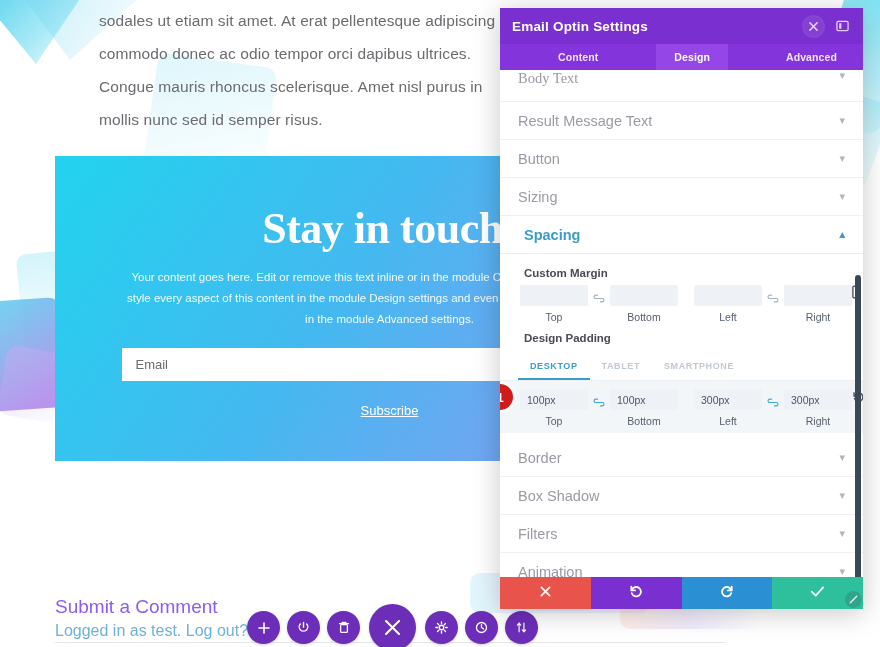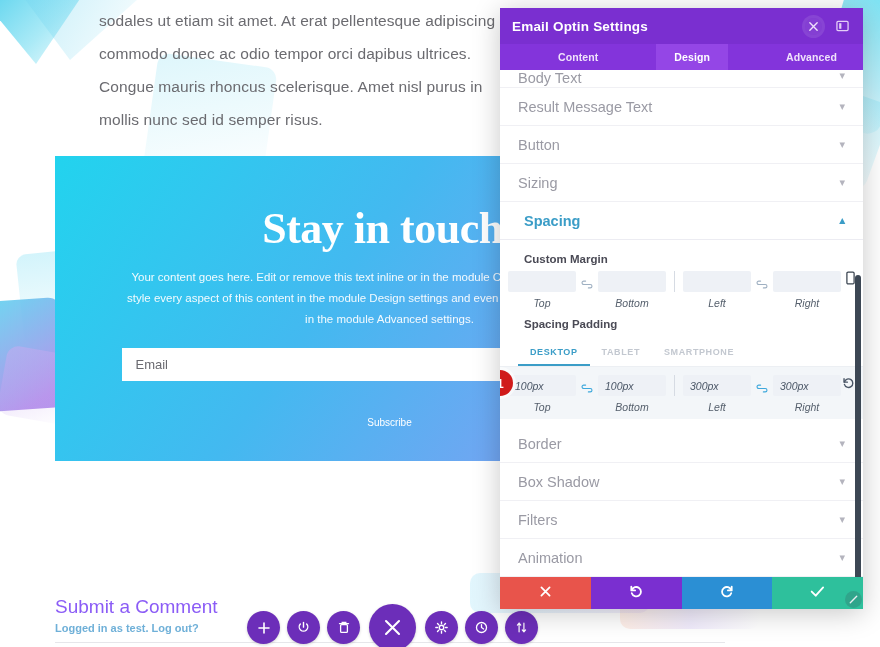"Body Text" .accordion-row.partial { font-family: none -> Liberation Serif, serif; height: 18px -> 32px }
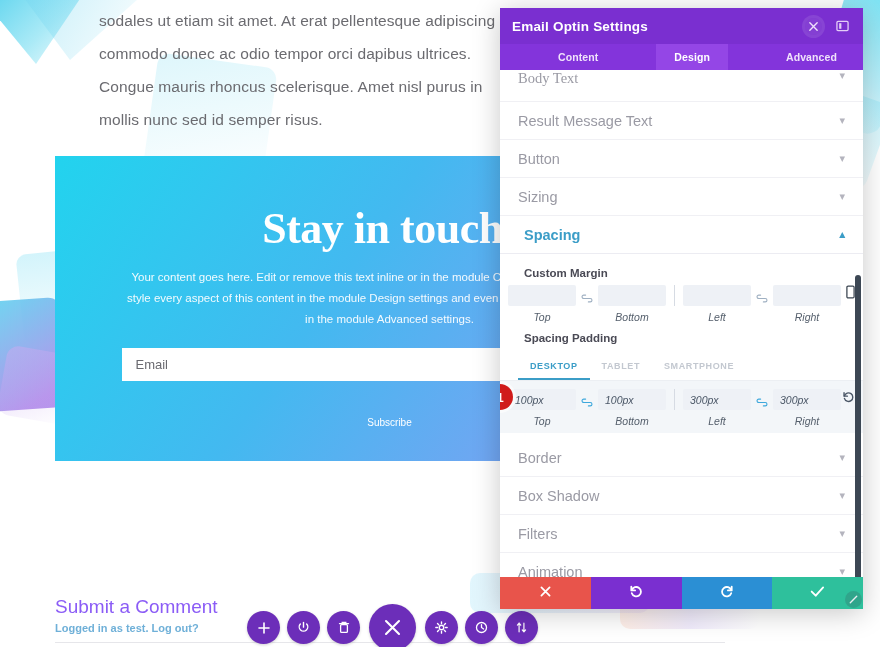"Top" .spacing-row { font-style: italic -> none; padding: 0 8px -> 0 20px }
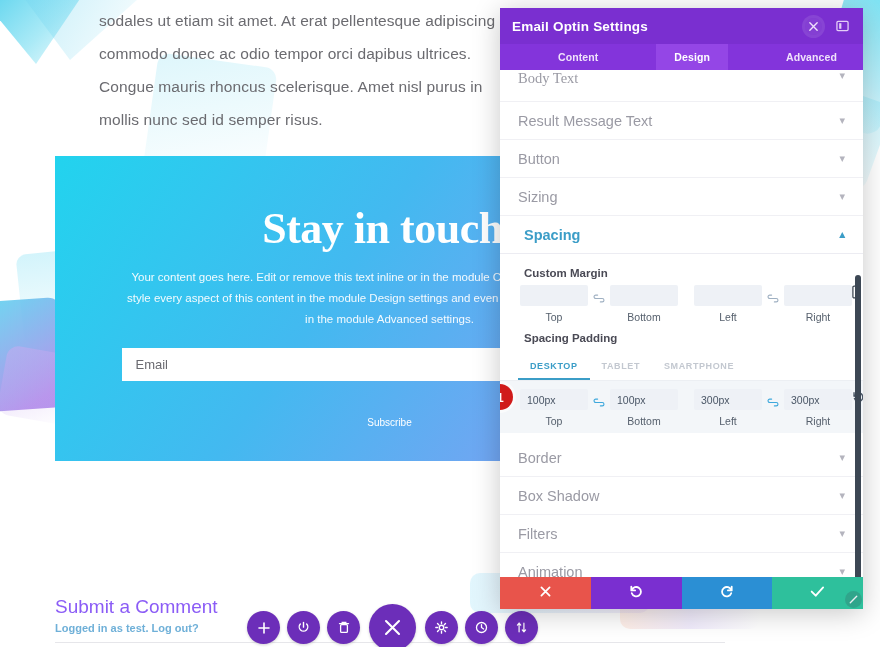"Spacing Padding" div.field-label { text: Spacing -> Design }
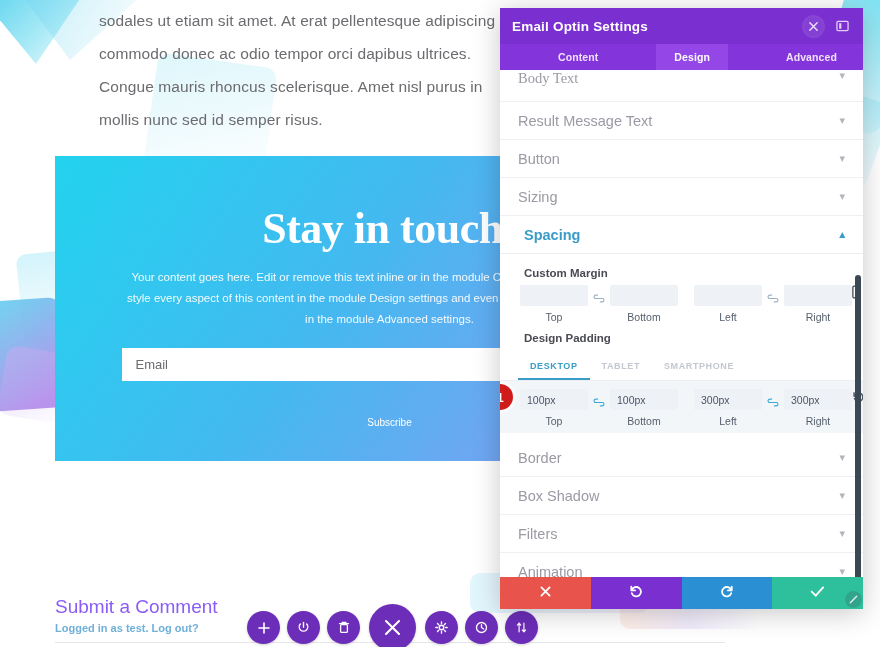"Subscribe" .optin-subscribe { font-size: 10px -> 13px; margin-top: 36px -> 22px; text-decoration: none -> underline }
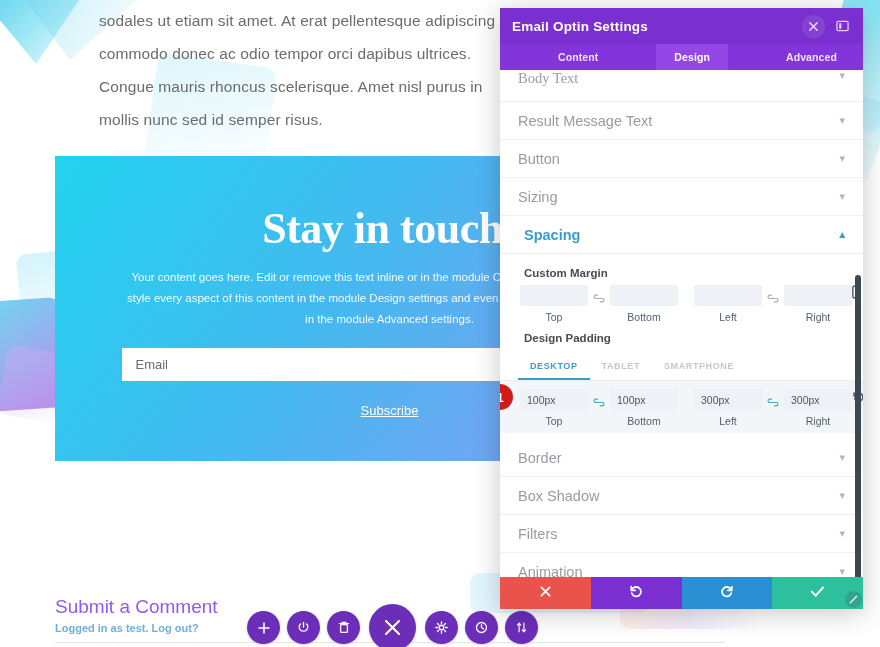"Logged in as test. Log" .comment-login { font-size: 11px -> 16px; font-weight: bold -> none }
